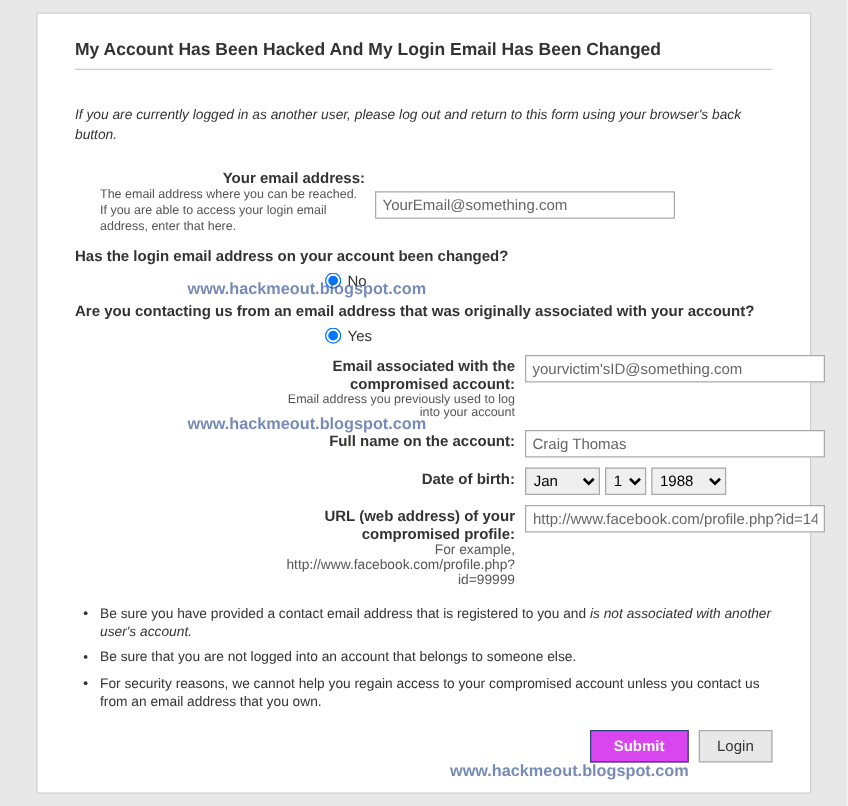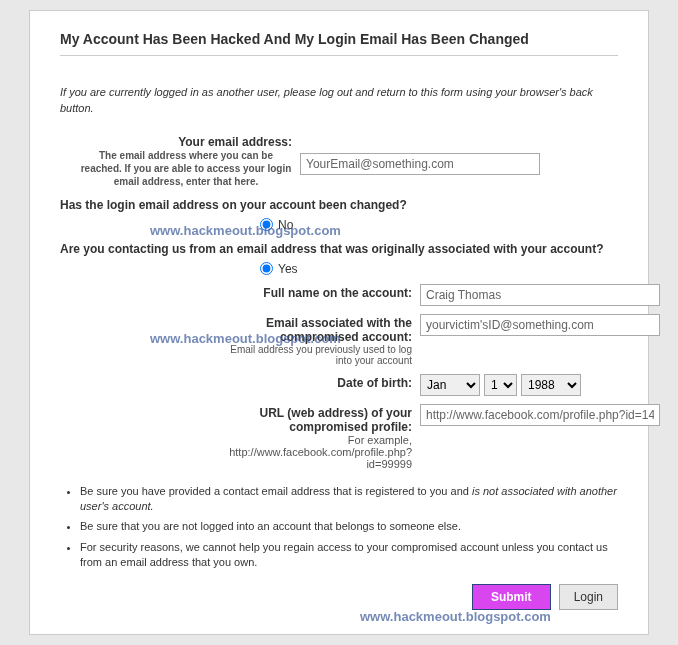"The email address where you" .field-label-sub { font-weight: bold -> normal; text-align: center -> left }
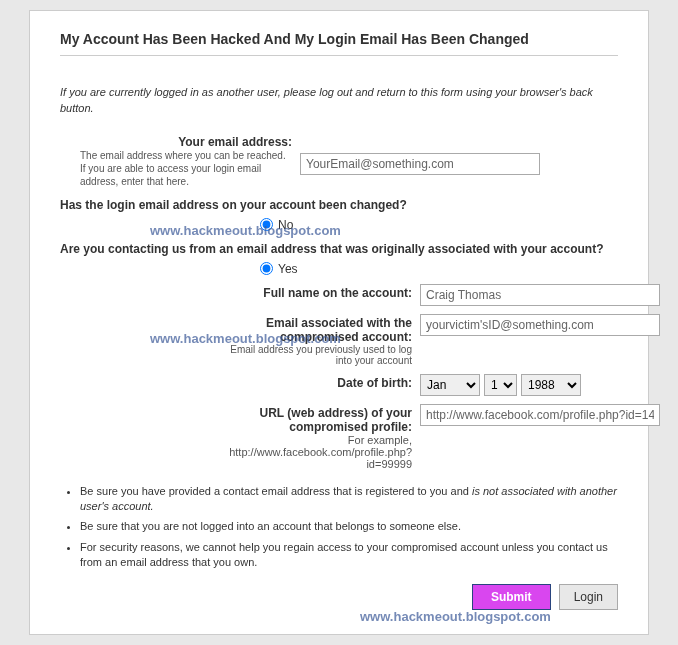"Full name on the account:" div.sub-field-row { order: before "Email associated with the compromised" -> after "Email associated with the compromised" }
